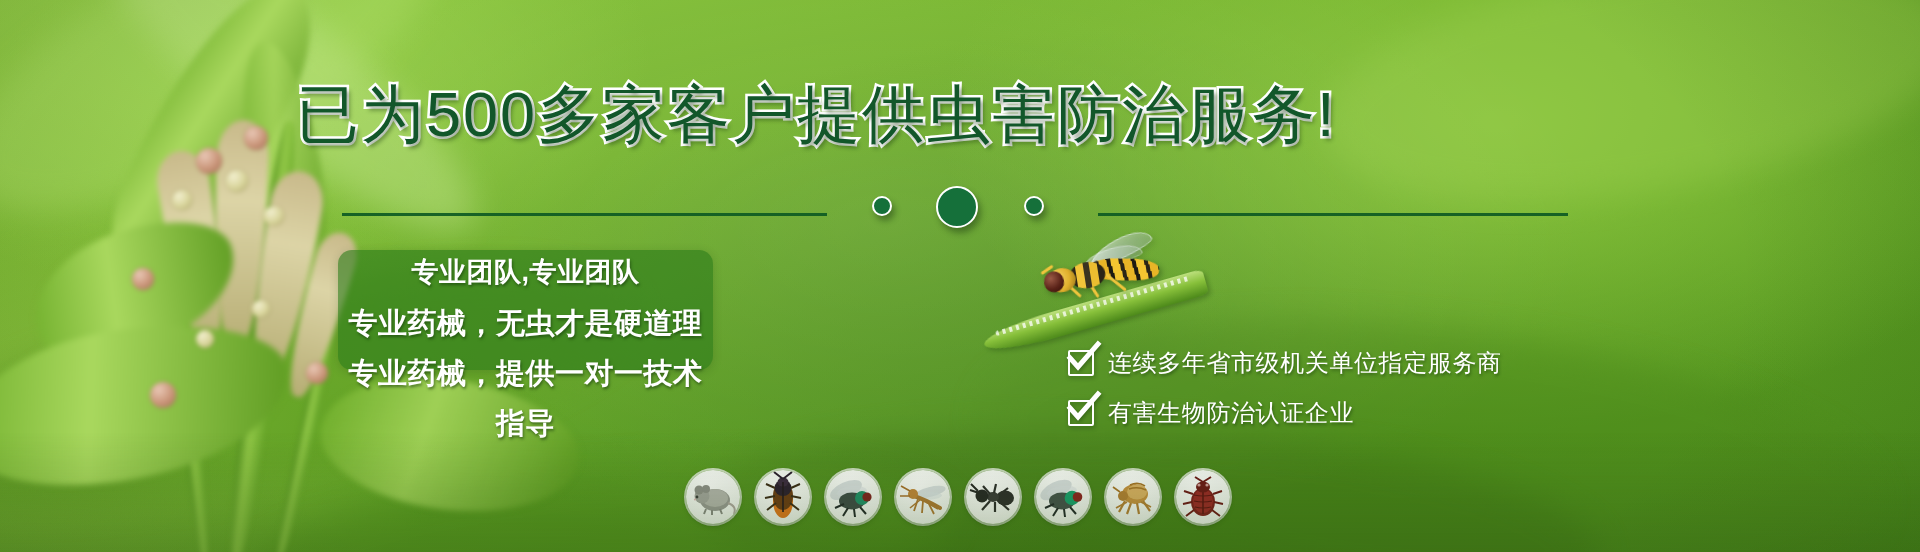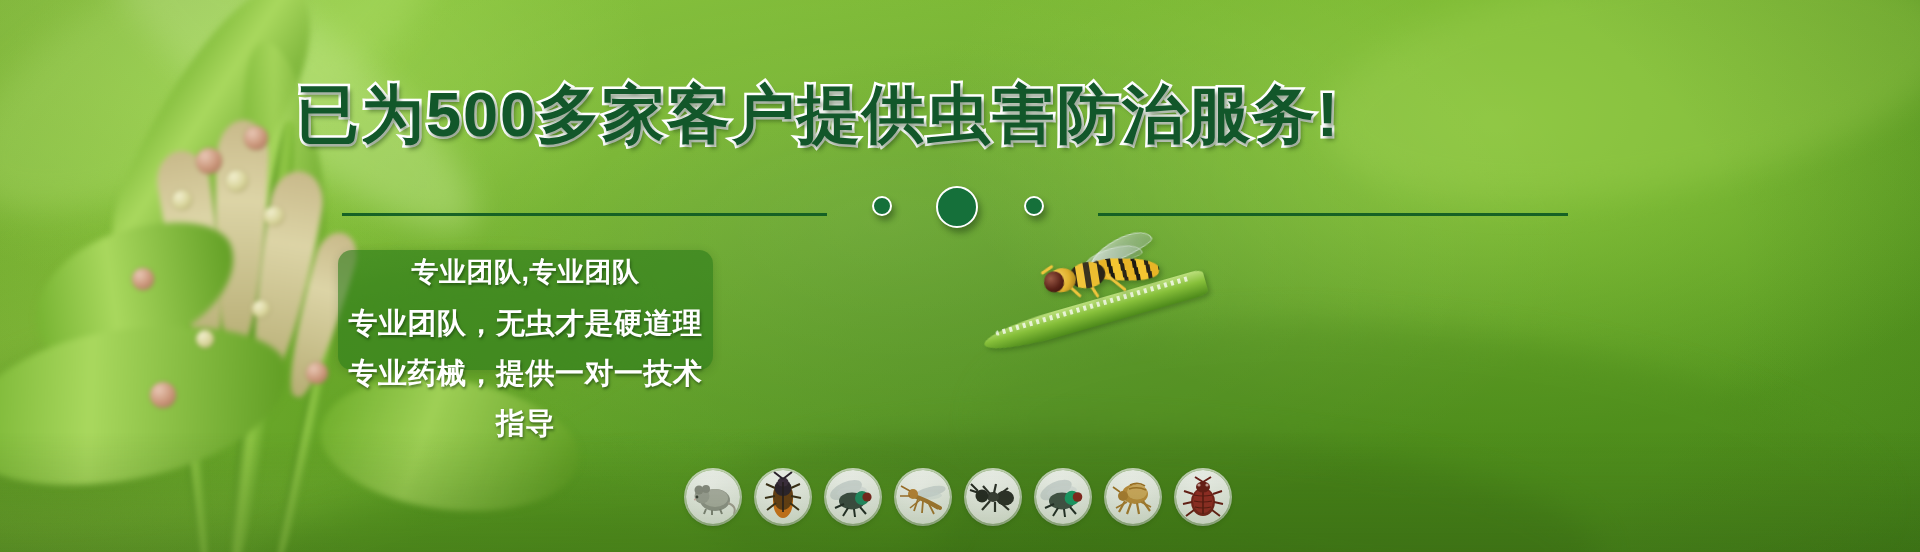"已为500多家客户提供虫害防治服务!" .headline { font-weight: 700 -> 400 }
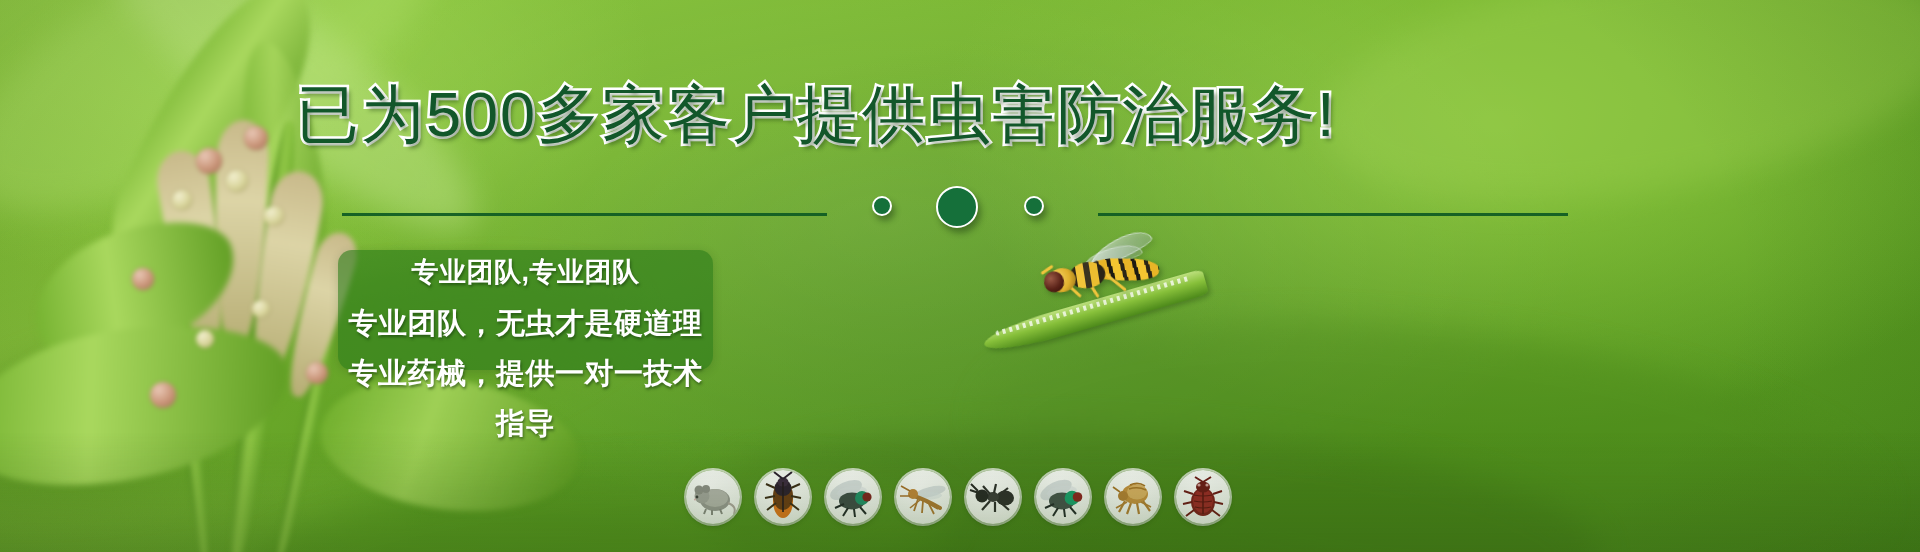"专业团队，无虫才是硬道理" div.pl2 { text: 团队 -> 药械 }
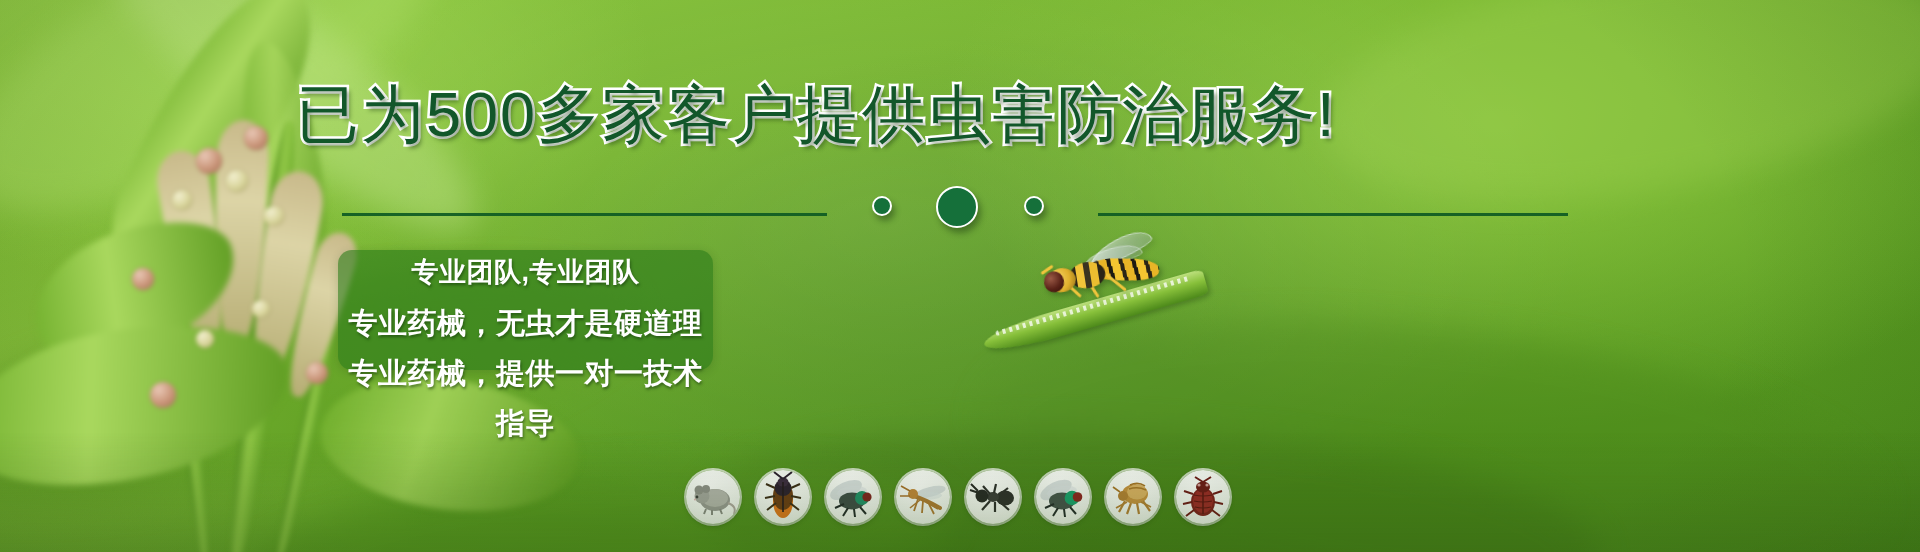"连续多年省市级机关单位指定服务商" div.features { html: none -> <div> <div> <span> <svg> <path></path> </svg> </span> <span>连续多年省市级机关单位指定服务商</span> </div> <div> <span> <svg> <path></path> </svg> </span> <span>有害生物防治认证企业</span> </div> </div> }
